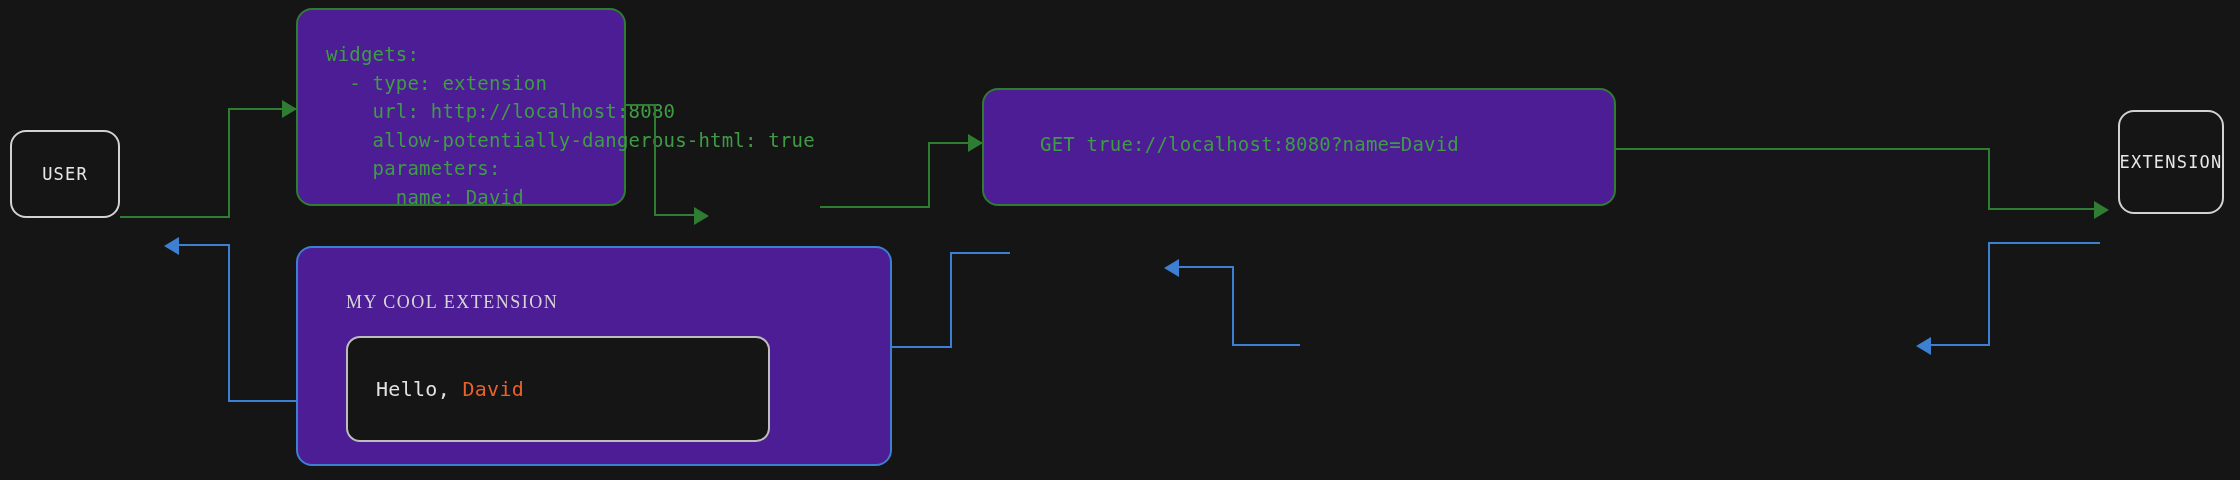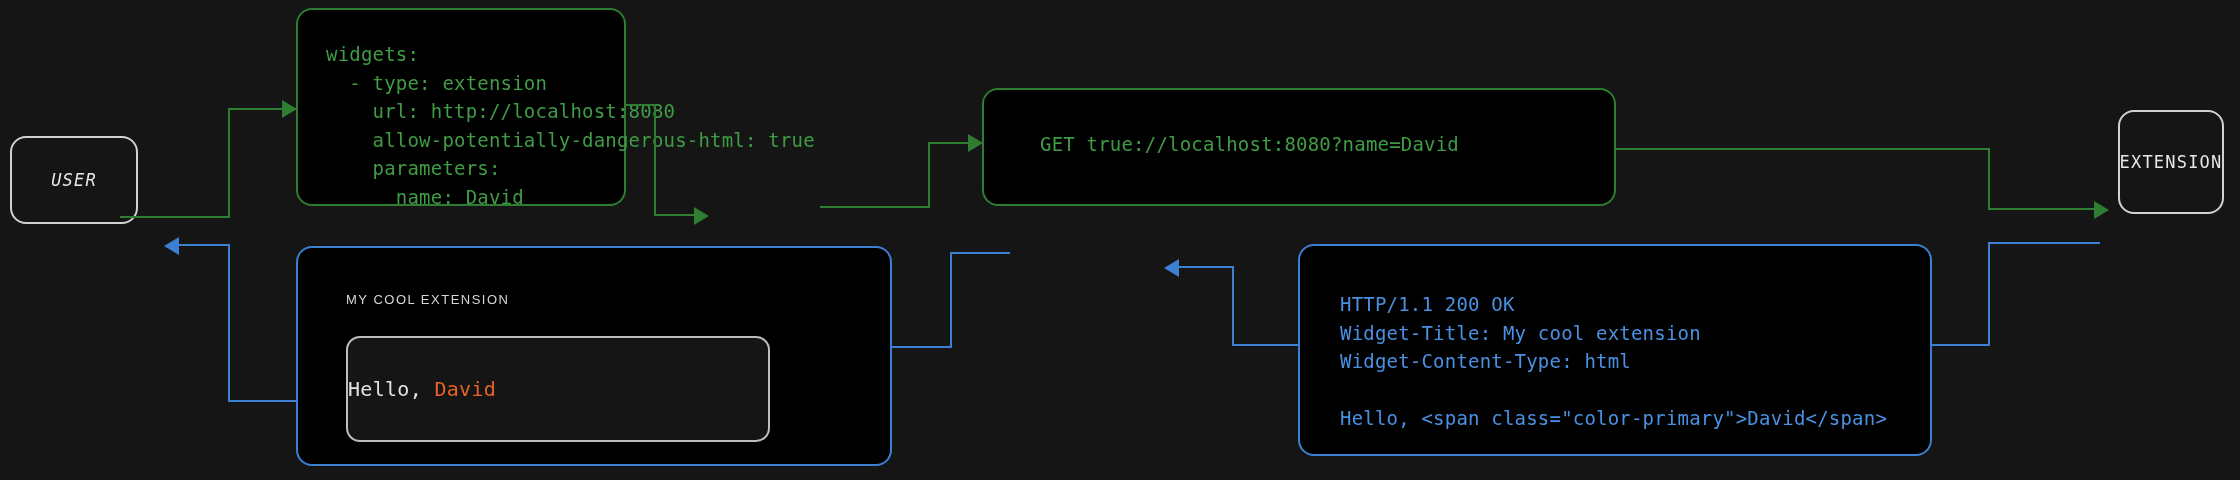"widgets:" .bubble { background: #000000 -> #4c1d95 }
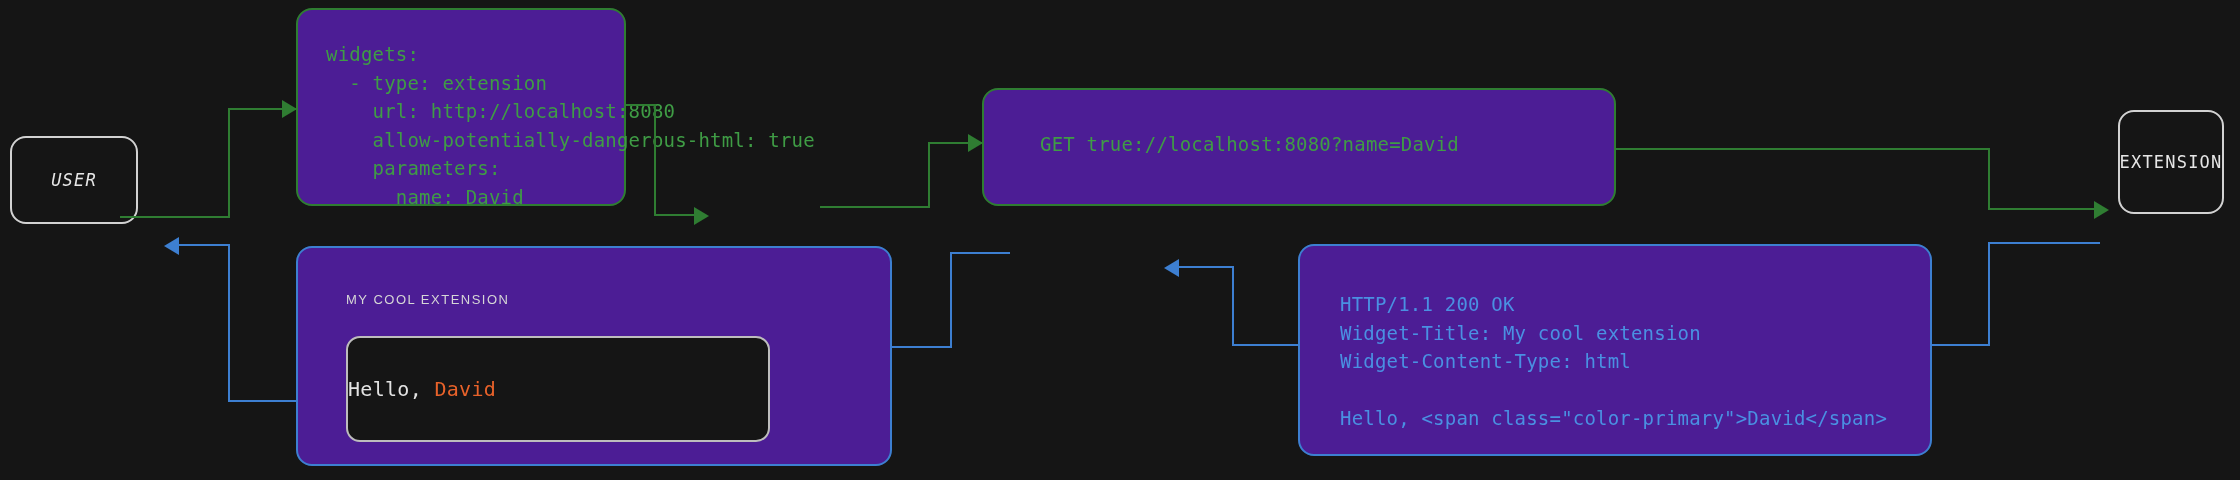"USER" div.actor { font-style: italic -> none; top: 136px -> 130px; width: 128px -> 110px }
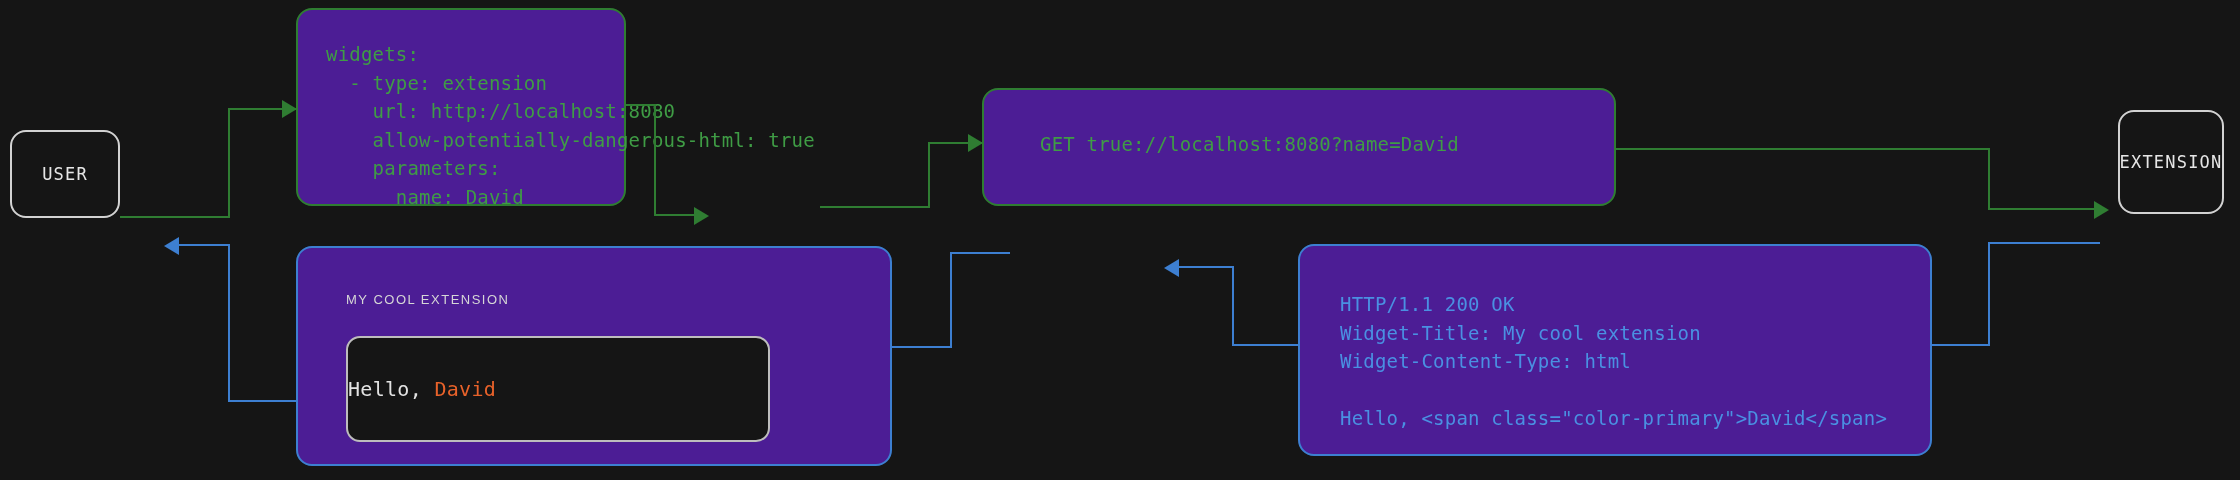"MY COOL EXTENSION" .widget-title { font-family: Liberation Sans, sans-serif -> Liberation Serif, serif; font-size: 13px -> 18px }
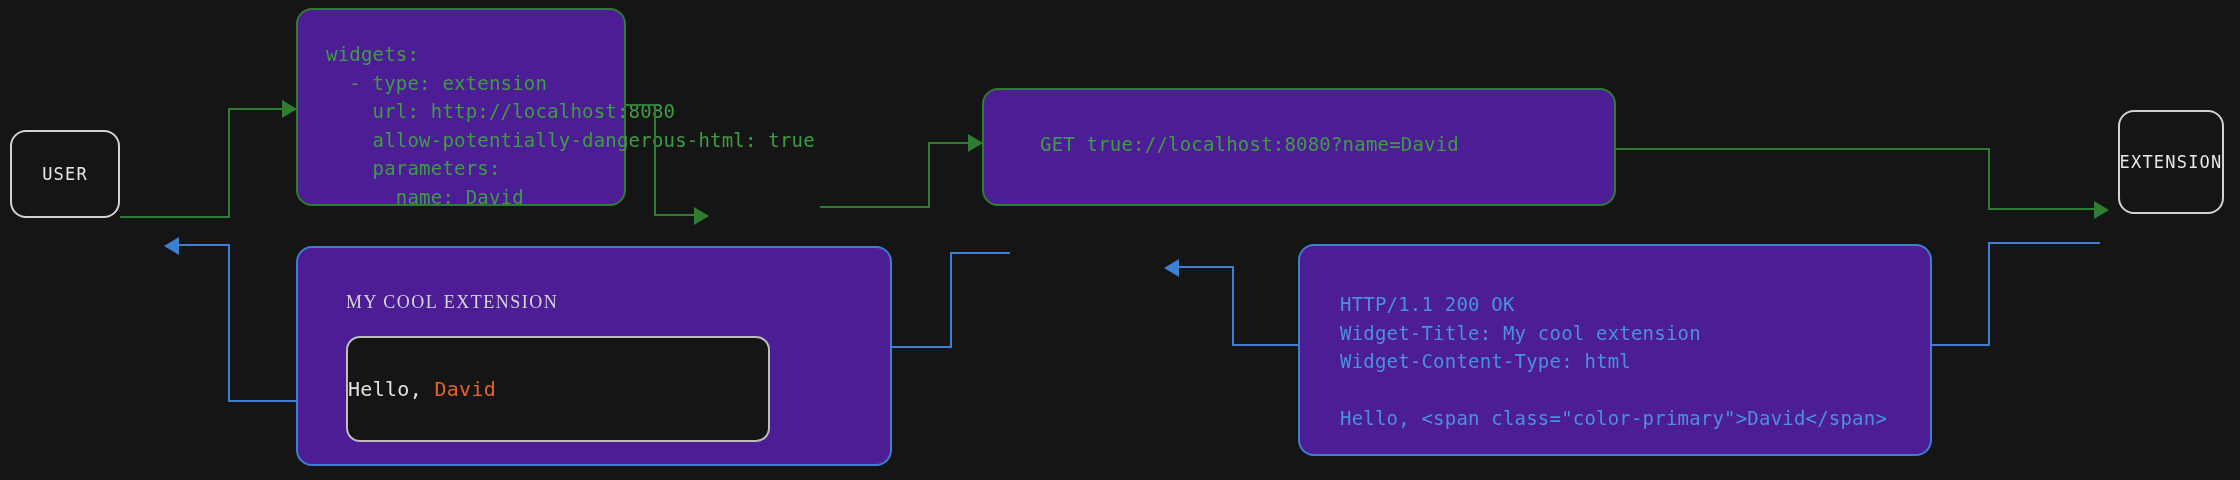"HTTP/1.1 200 OK" div.bubble { html: <div> <div>HTTP/1.1 200 OK Widget-Title: My cool extension Widget-Content-Type: html Hello, &lt;span class="color-primary"&gt;David&lt;/span&gt;</div> </div> -> none }
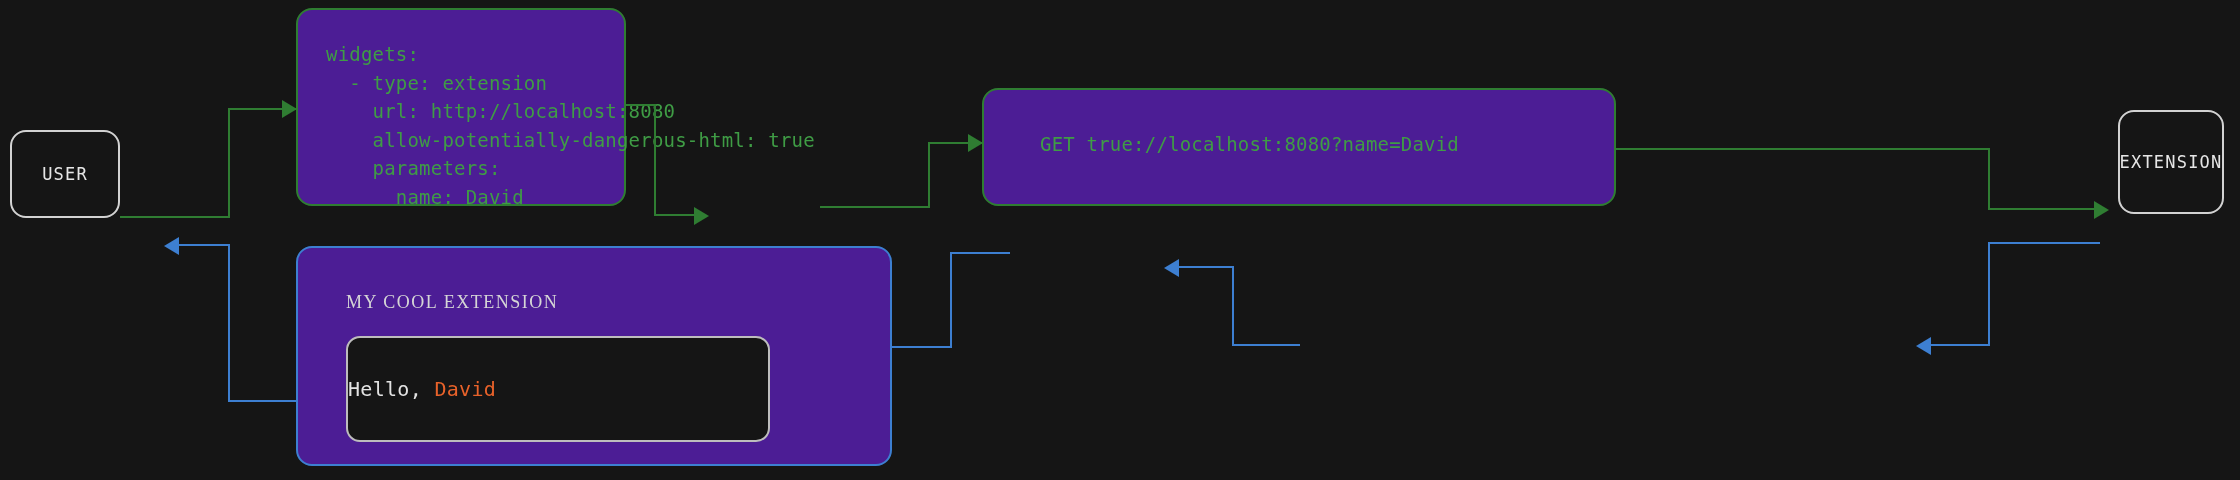"Hello, David" .widget-card { padding-left: none -> 28px }
